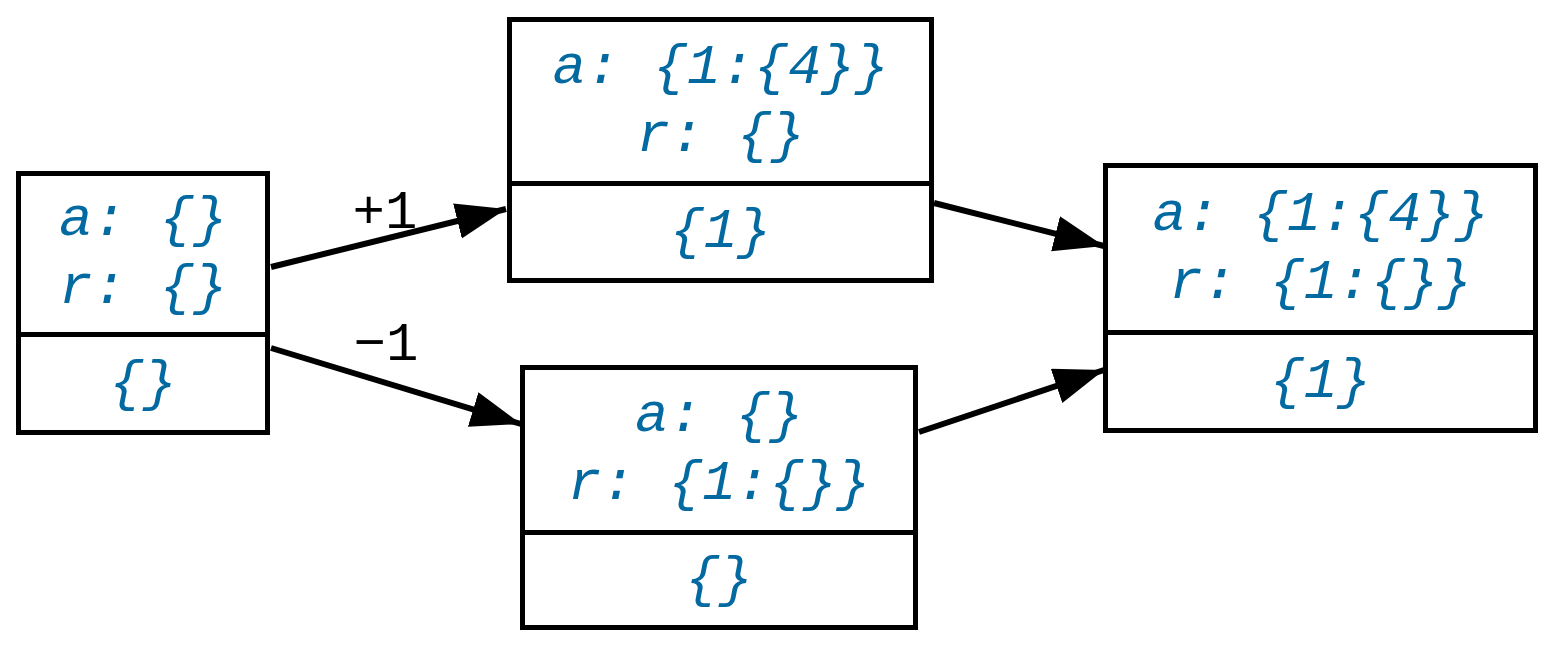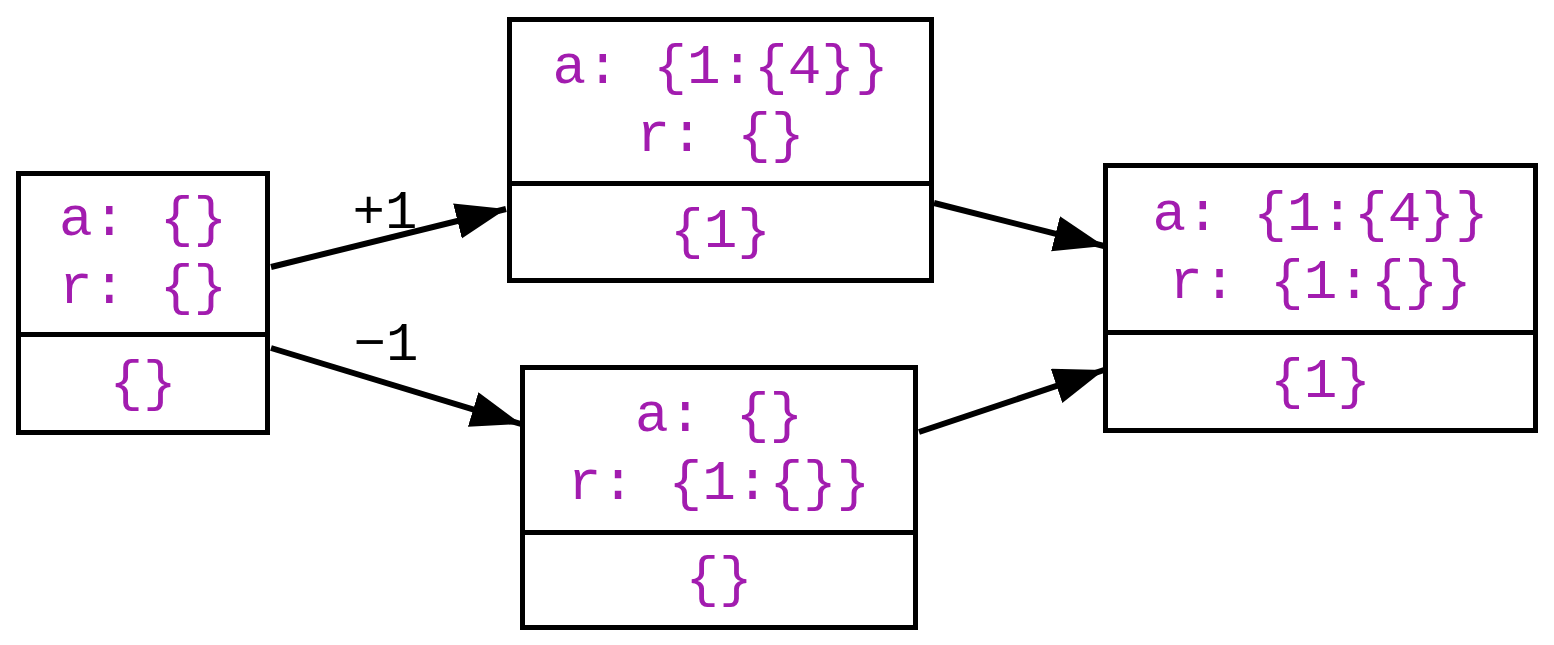"a: {1:{4}}" .node { color: #a21caf -> #0369a1; font-style: none -> italic }
